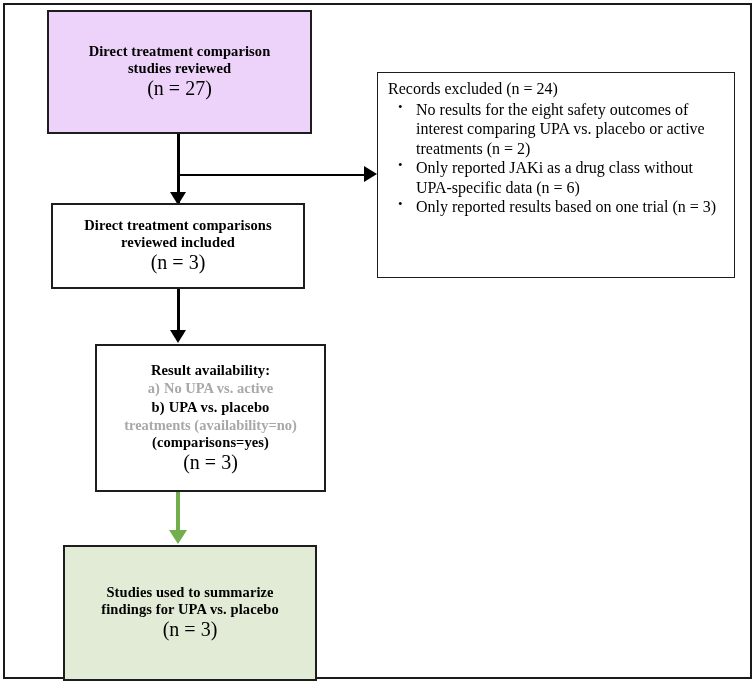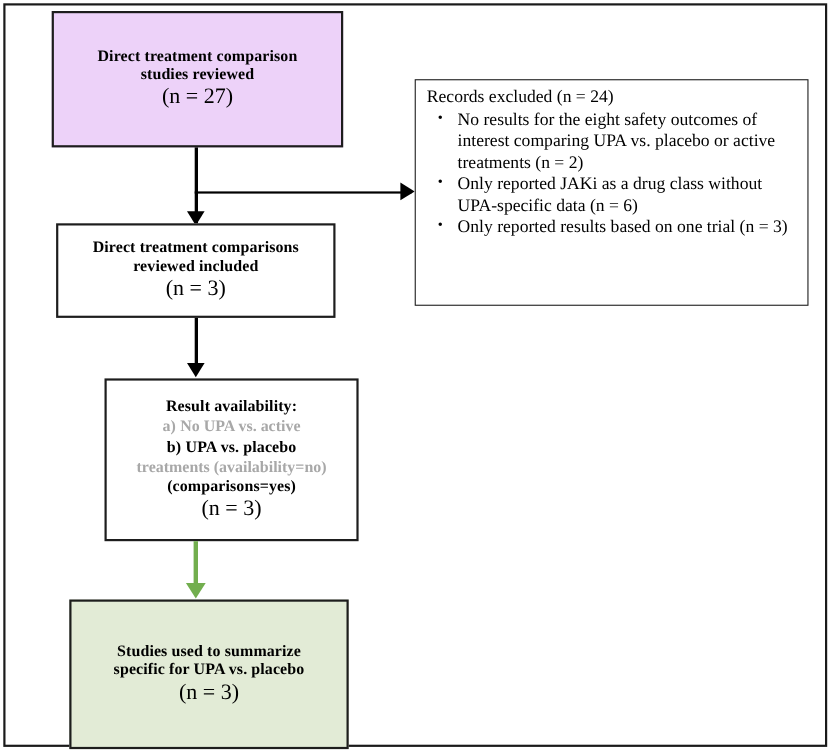"specific for UPA vs. placebo" span.line { text: specific -> findings }
